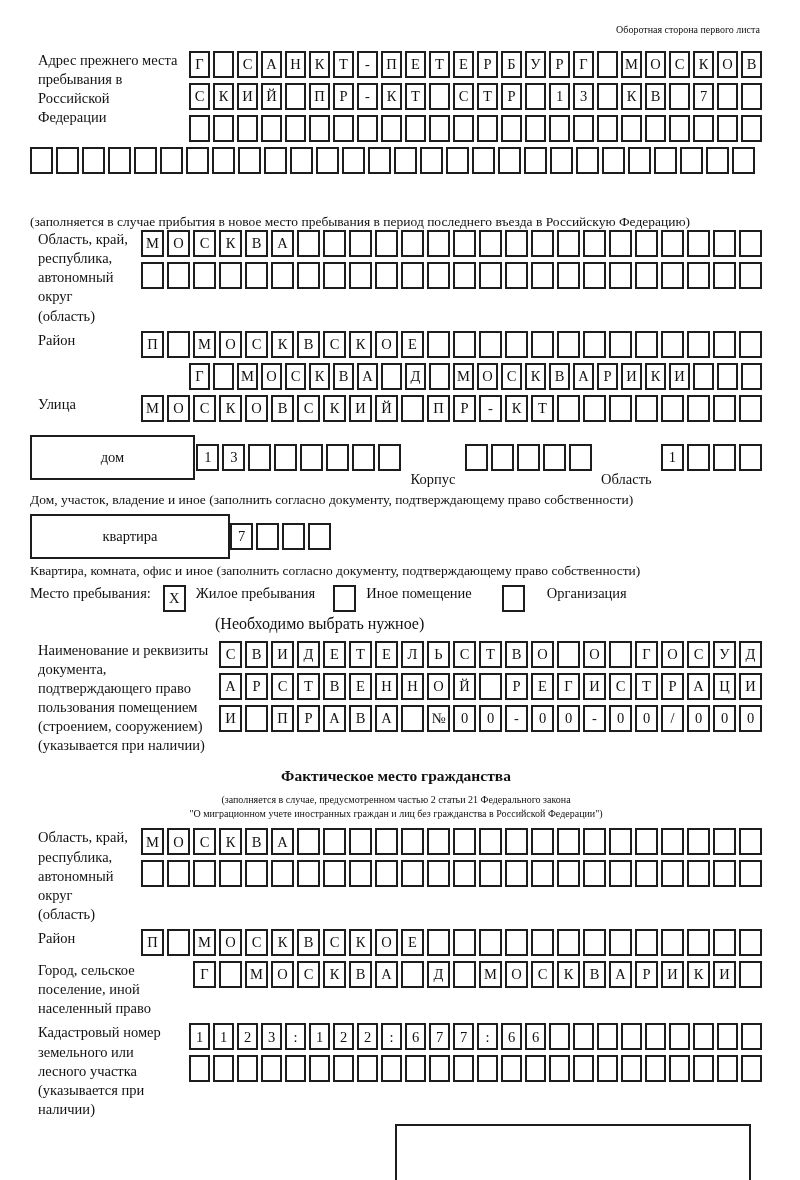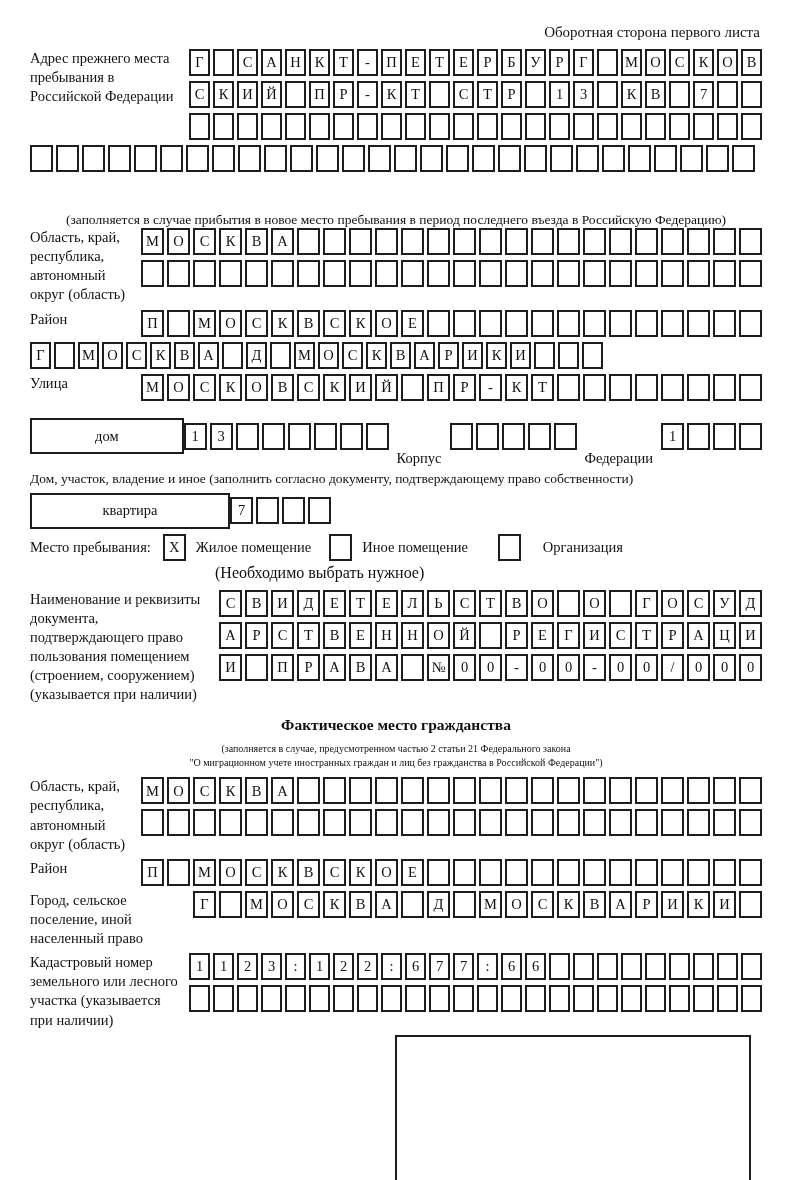"Оборотная сторона первого листа" .header-note { font-size: 15px -> 10px; margin: 14px 2px 8px 0 -> 14px 2px 16px 0 }
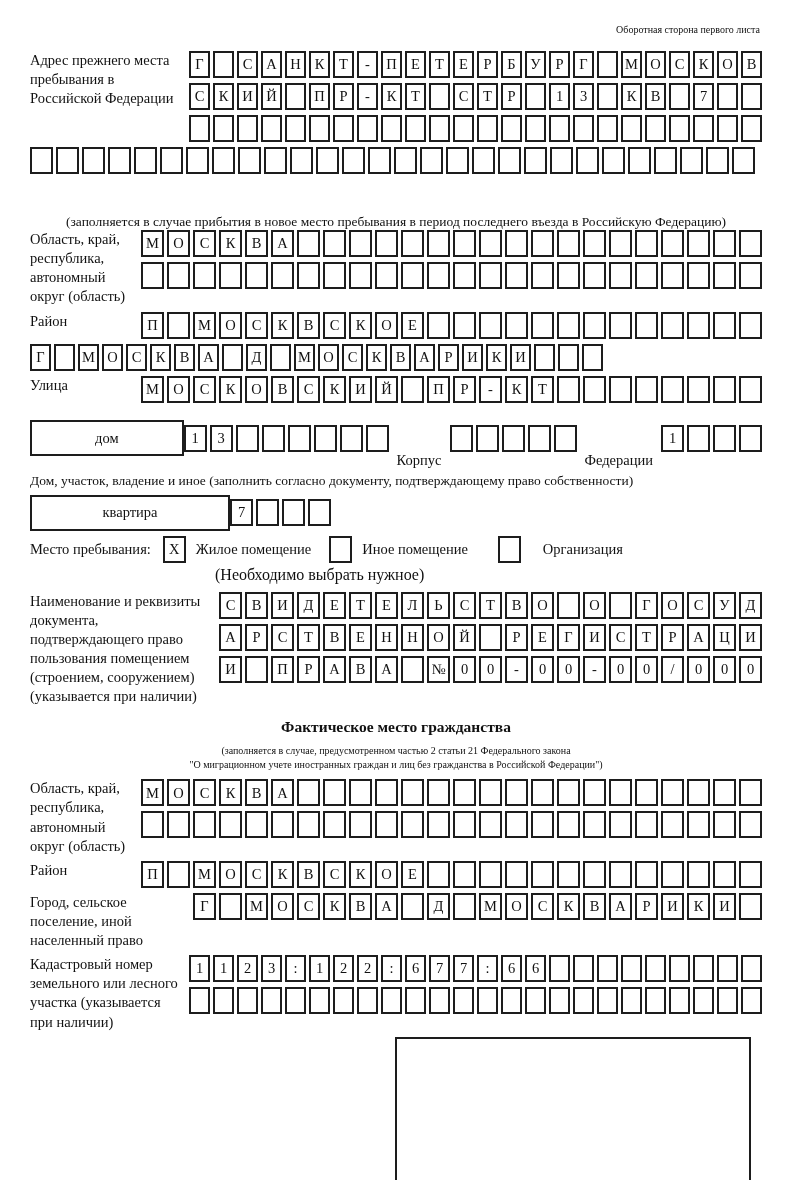"Адрес прежнего места пребывания в" .field { justify-content: space-between -> flex-end; margin-left: none -> 8px }
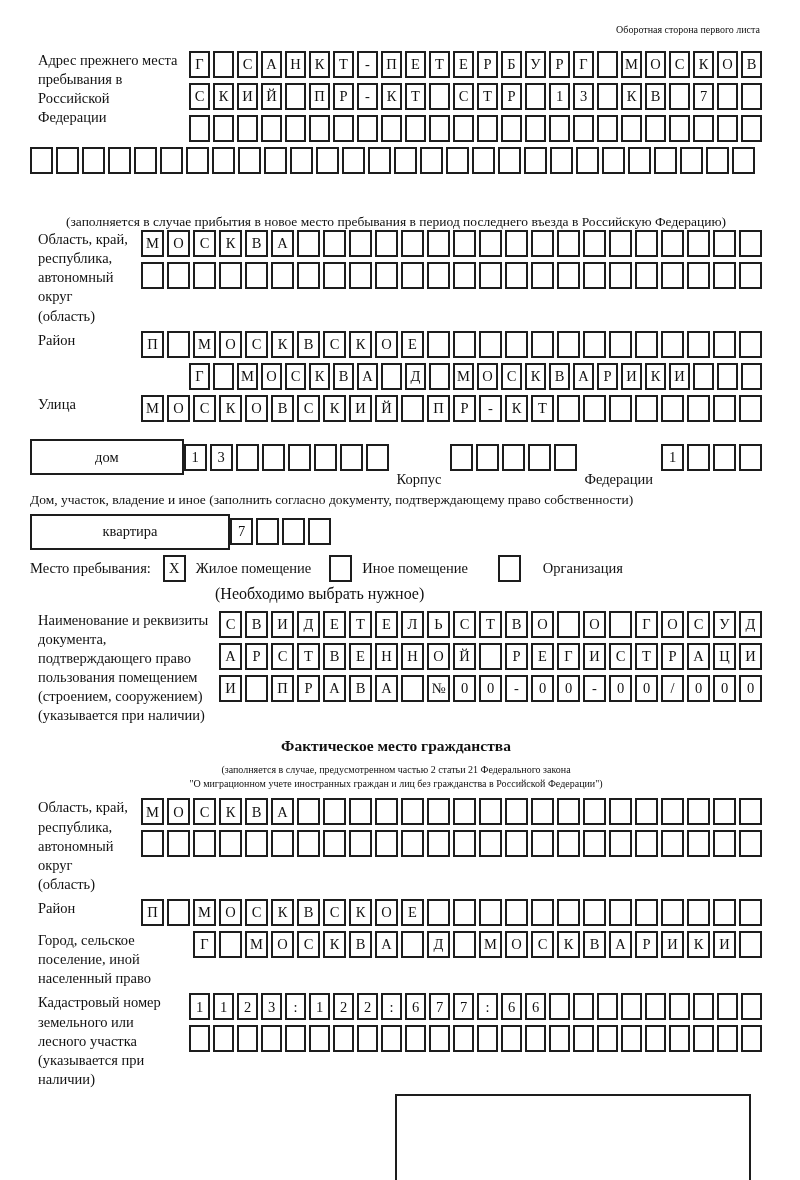"(заполняется в случае прибытия в" .note.center { text-align: center -> none }
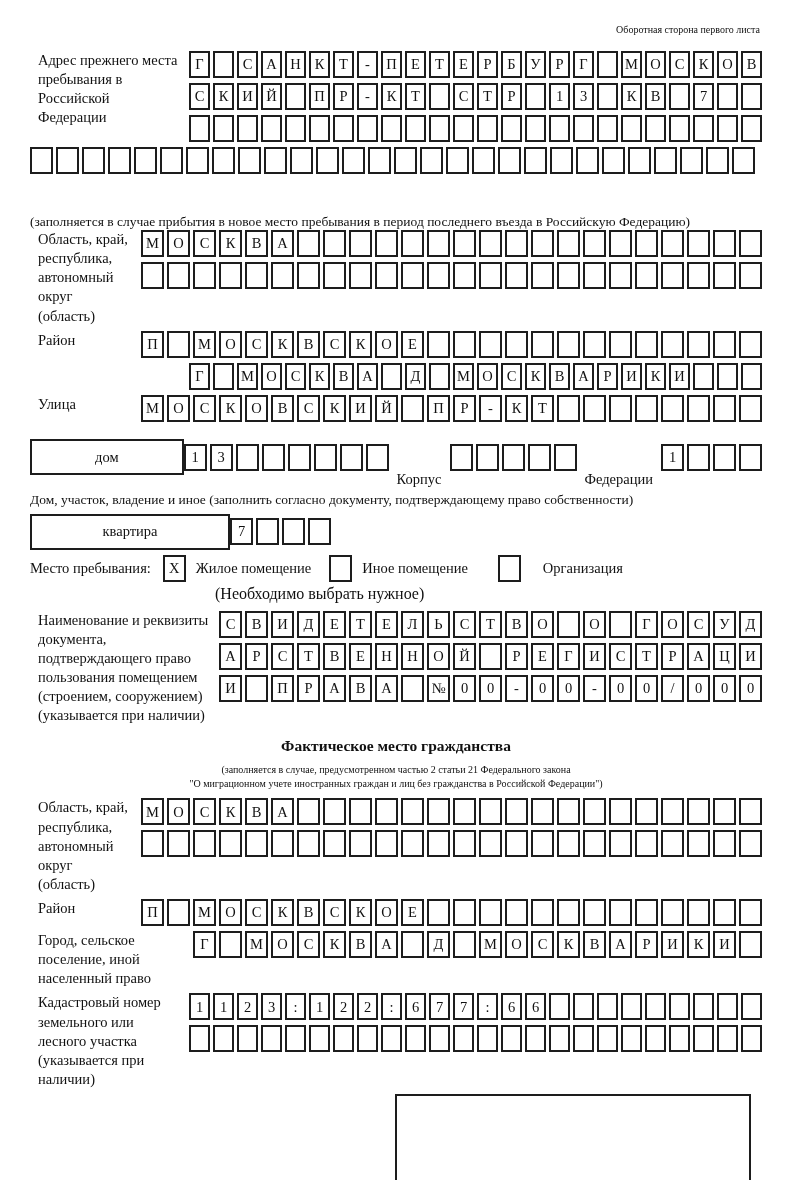"дом" .wide-box { height: 36px -> 45px }
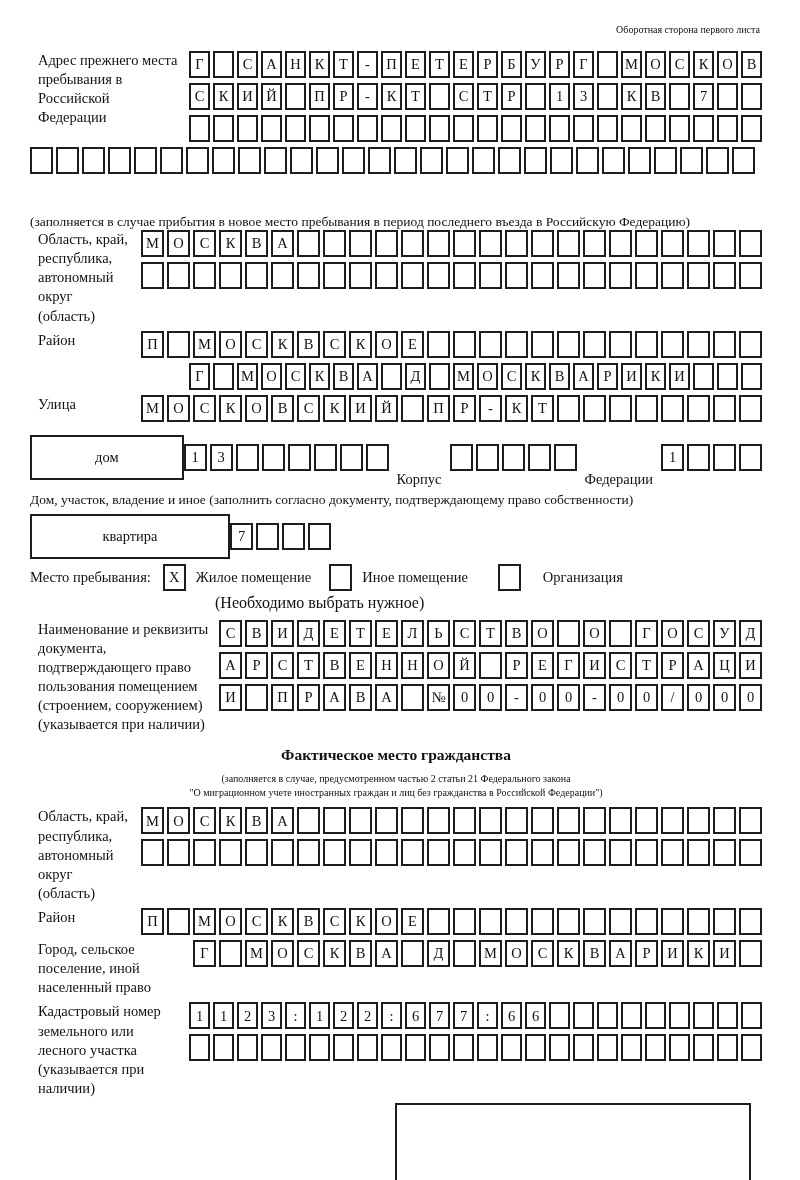"Федерации" span.inline-label { text: Федерации -> Область }
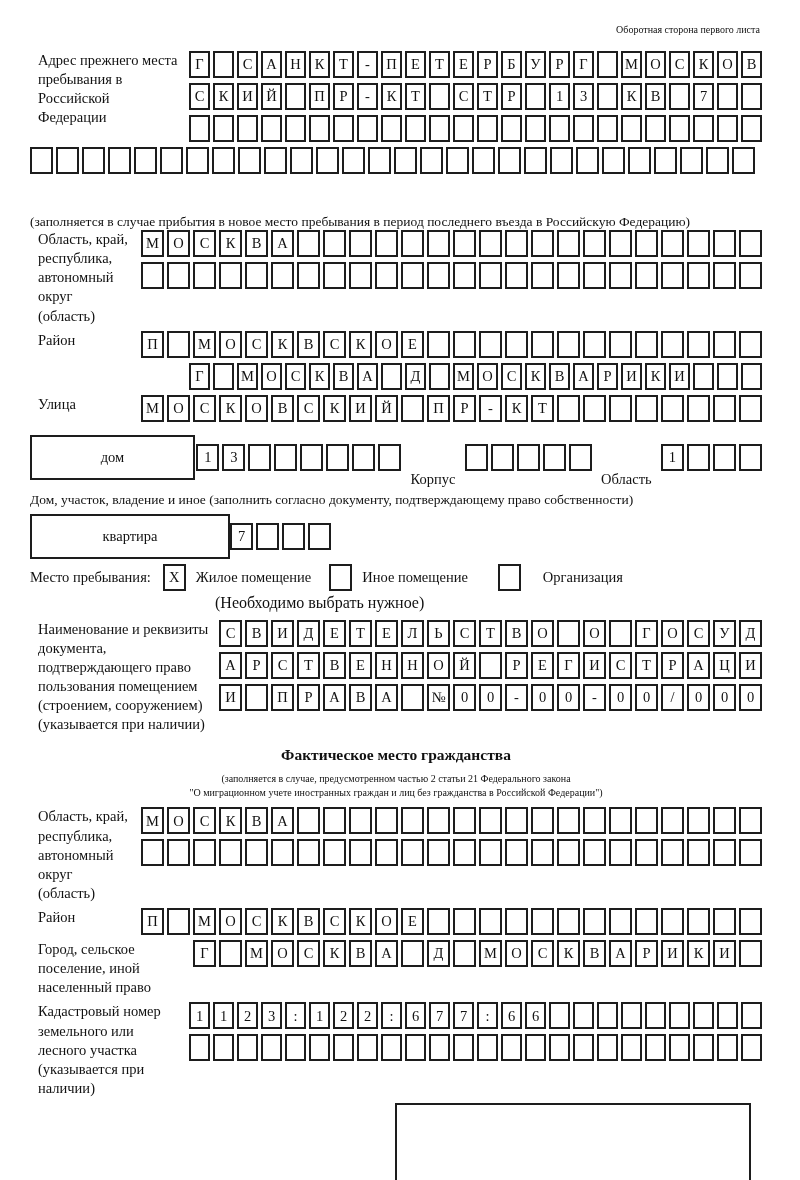"Квартира, комната, офис и иное" div.note { html: none -> <div>Квартира, комната, офис и иное (заполнить согласно документу, подтверждающему право собственности)</div> }
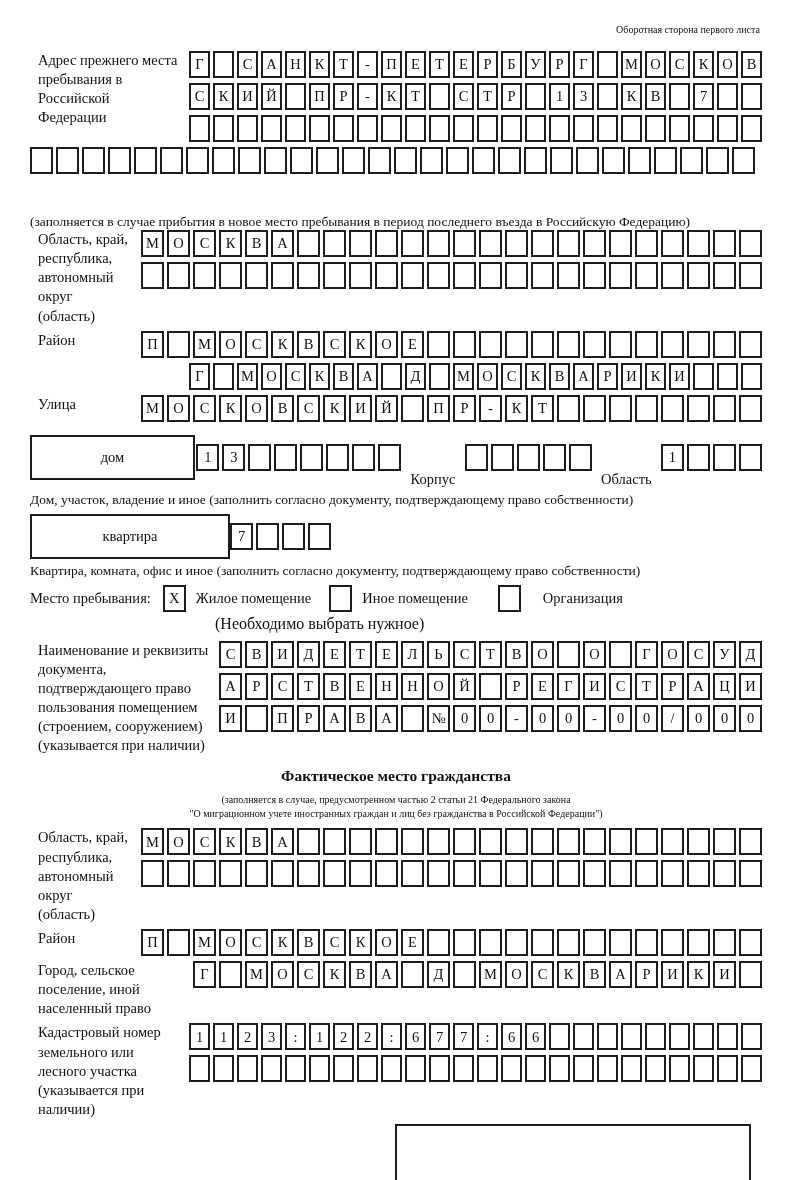"Место пребывания:" .check-row { align-items: center -> flex-start }
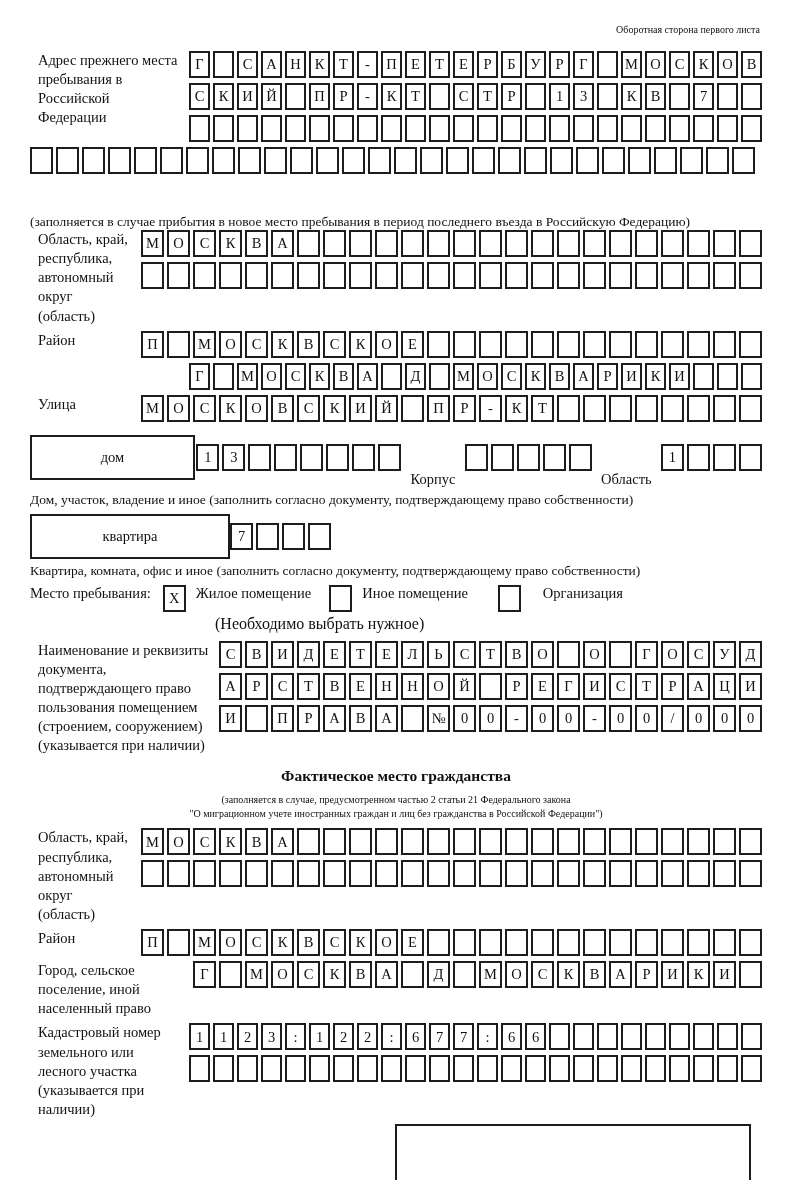"Жилое помещение" span.label { text: помещение -> пребывания }
